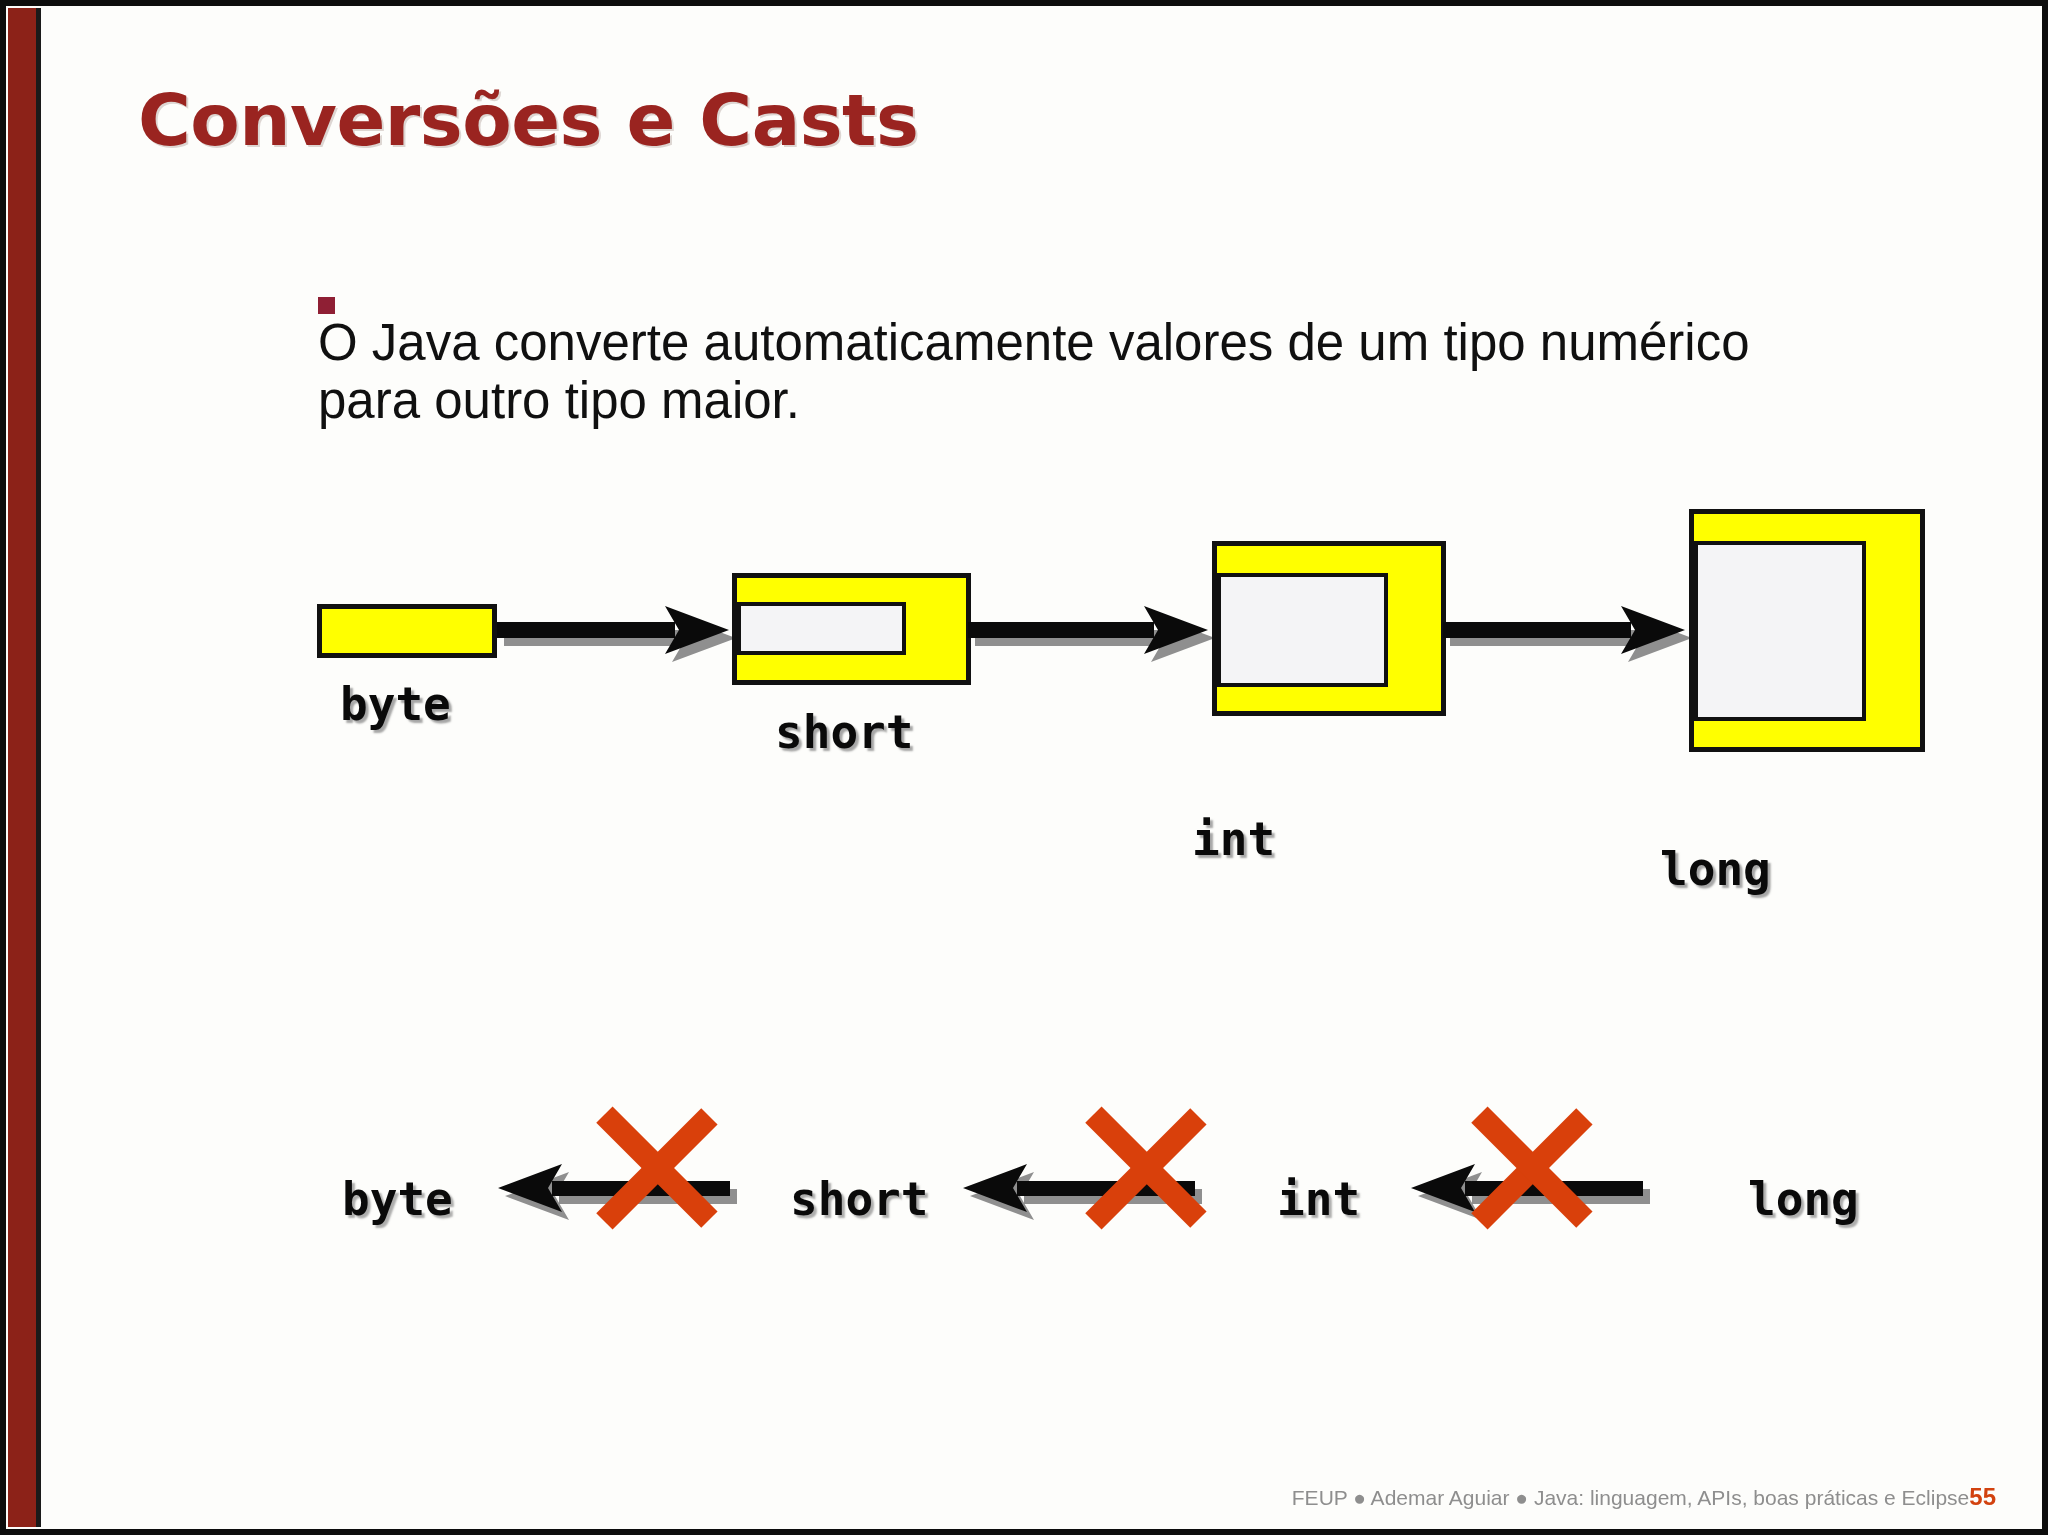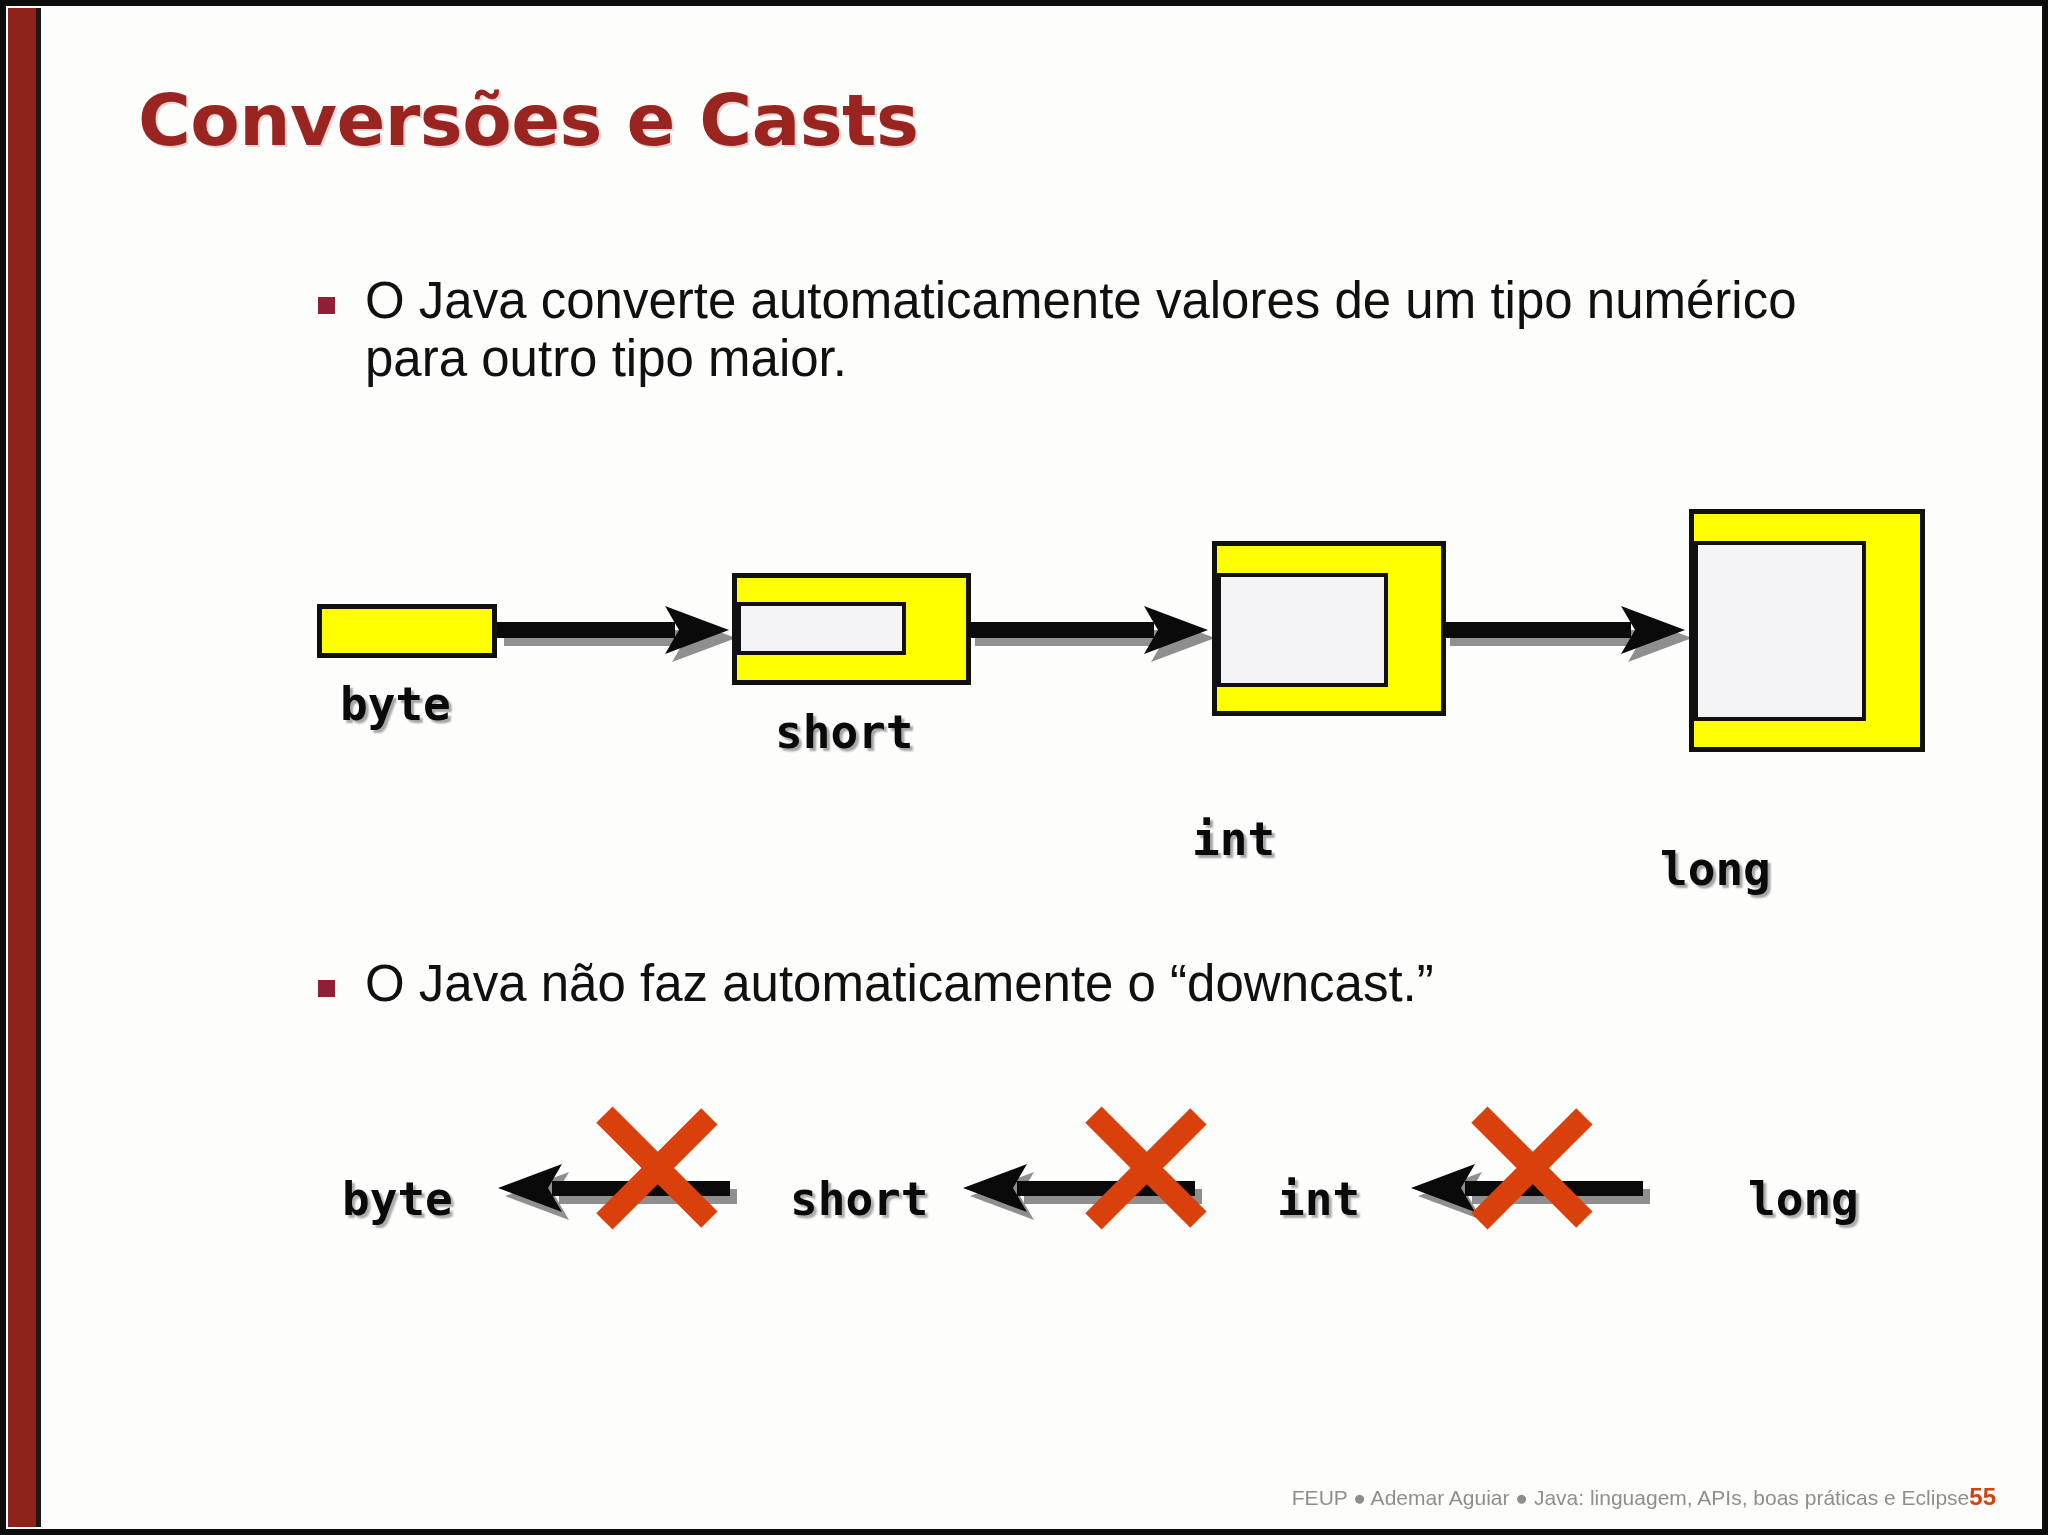"O Java converte automaticamente valores" #bullet-1 { flex-direction: none -> column }
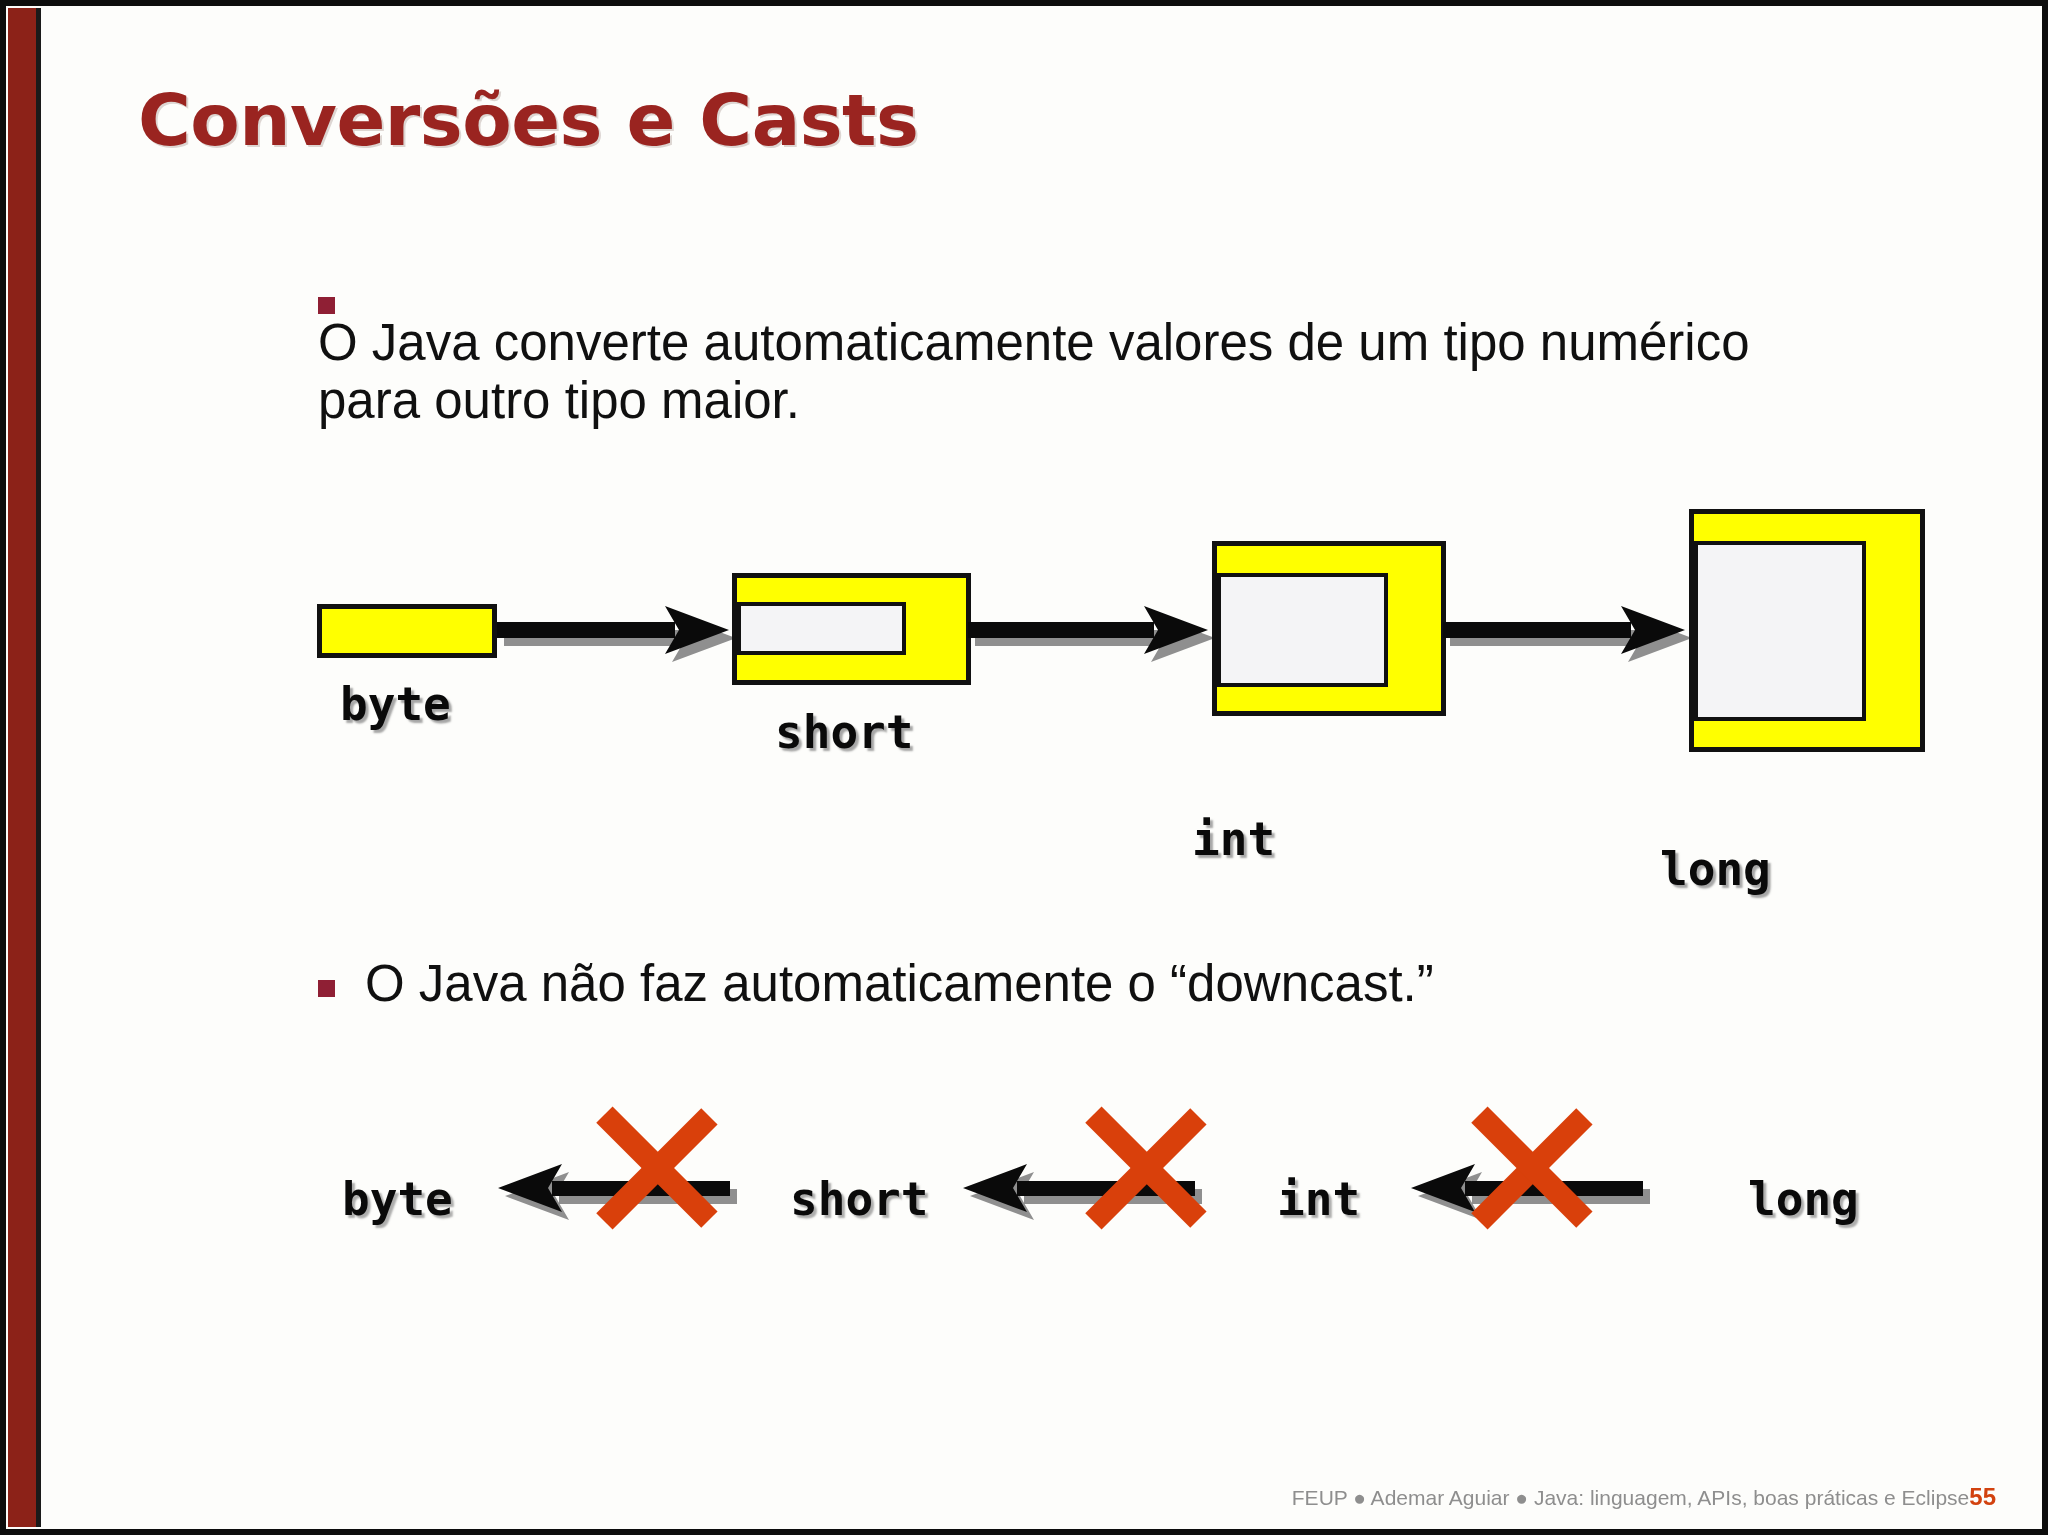"O Java não faz automaticamente" div.bullet-row { html: <div> <div></div> <div>O Java não faz automaticamente o “downcast.”</div> </div> -> none }
